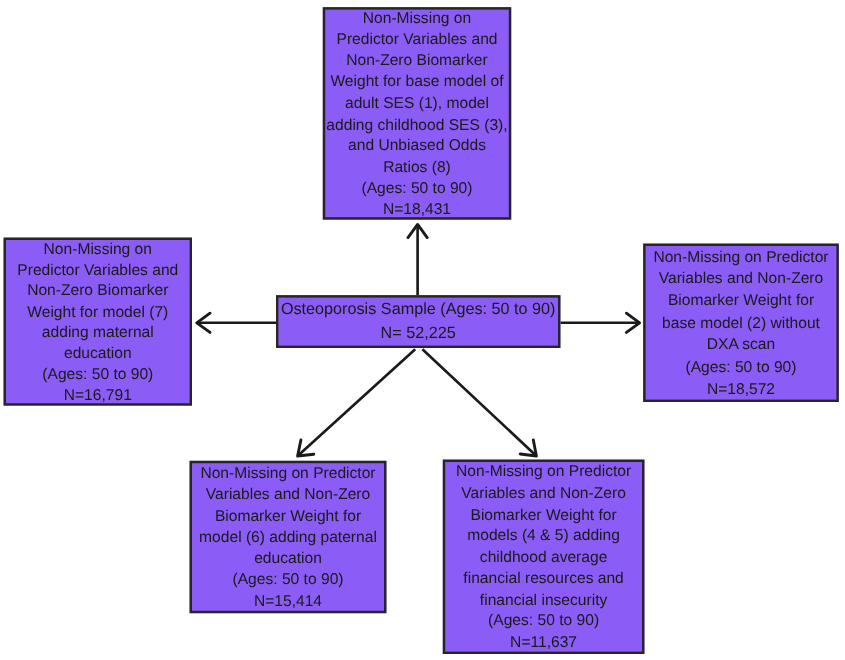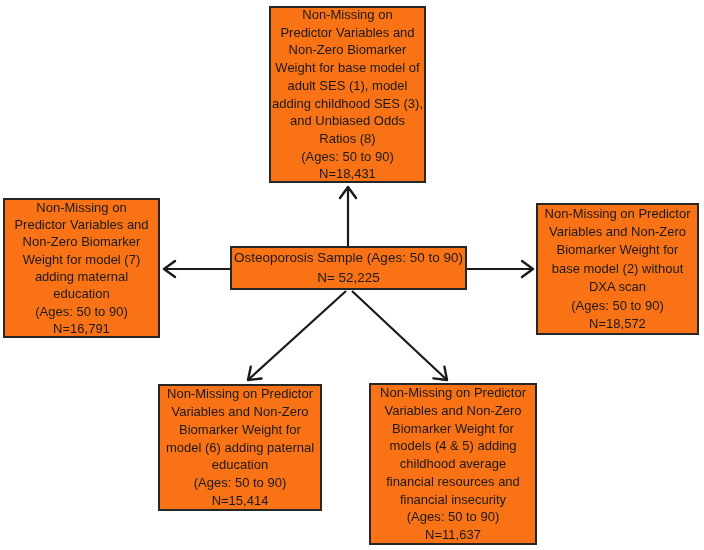"Non-Missing on" .node { background: #f97316 -> #8b5cf6 }
